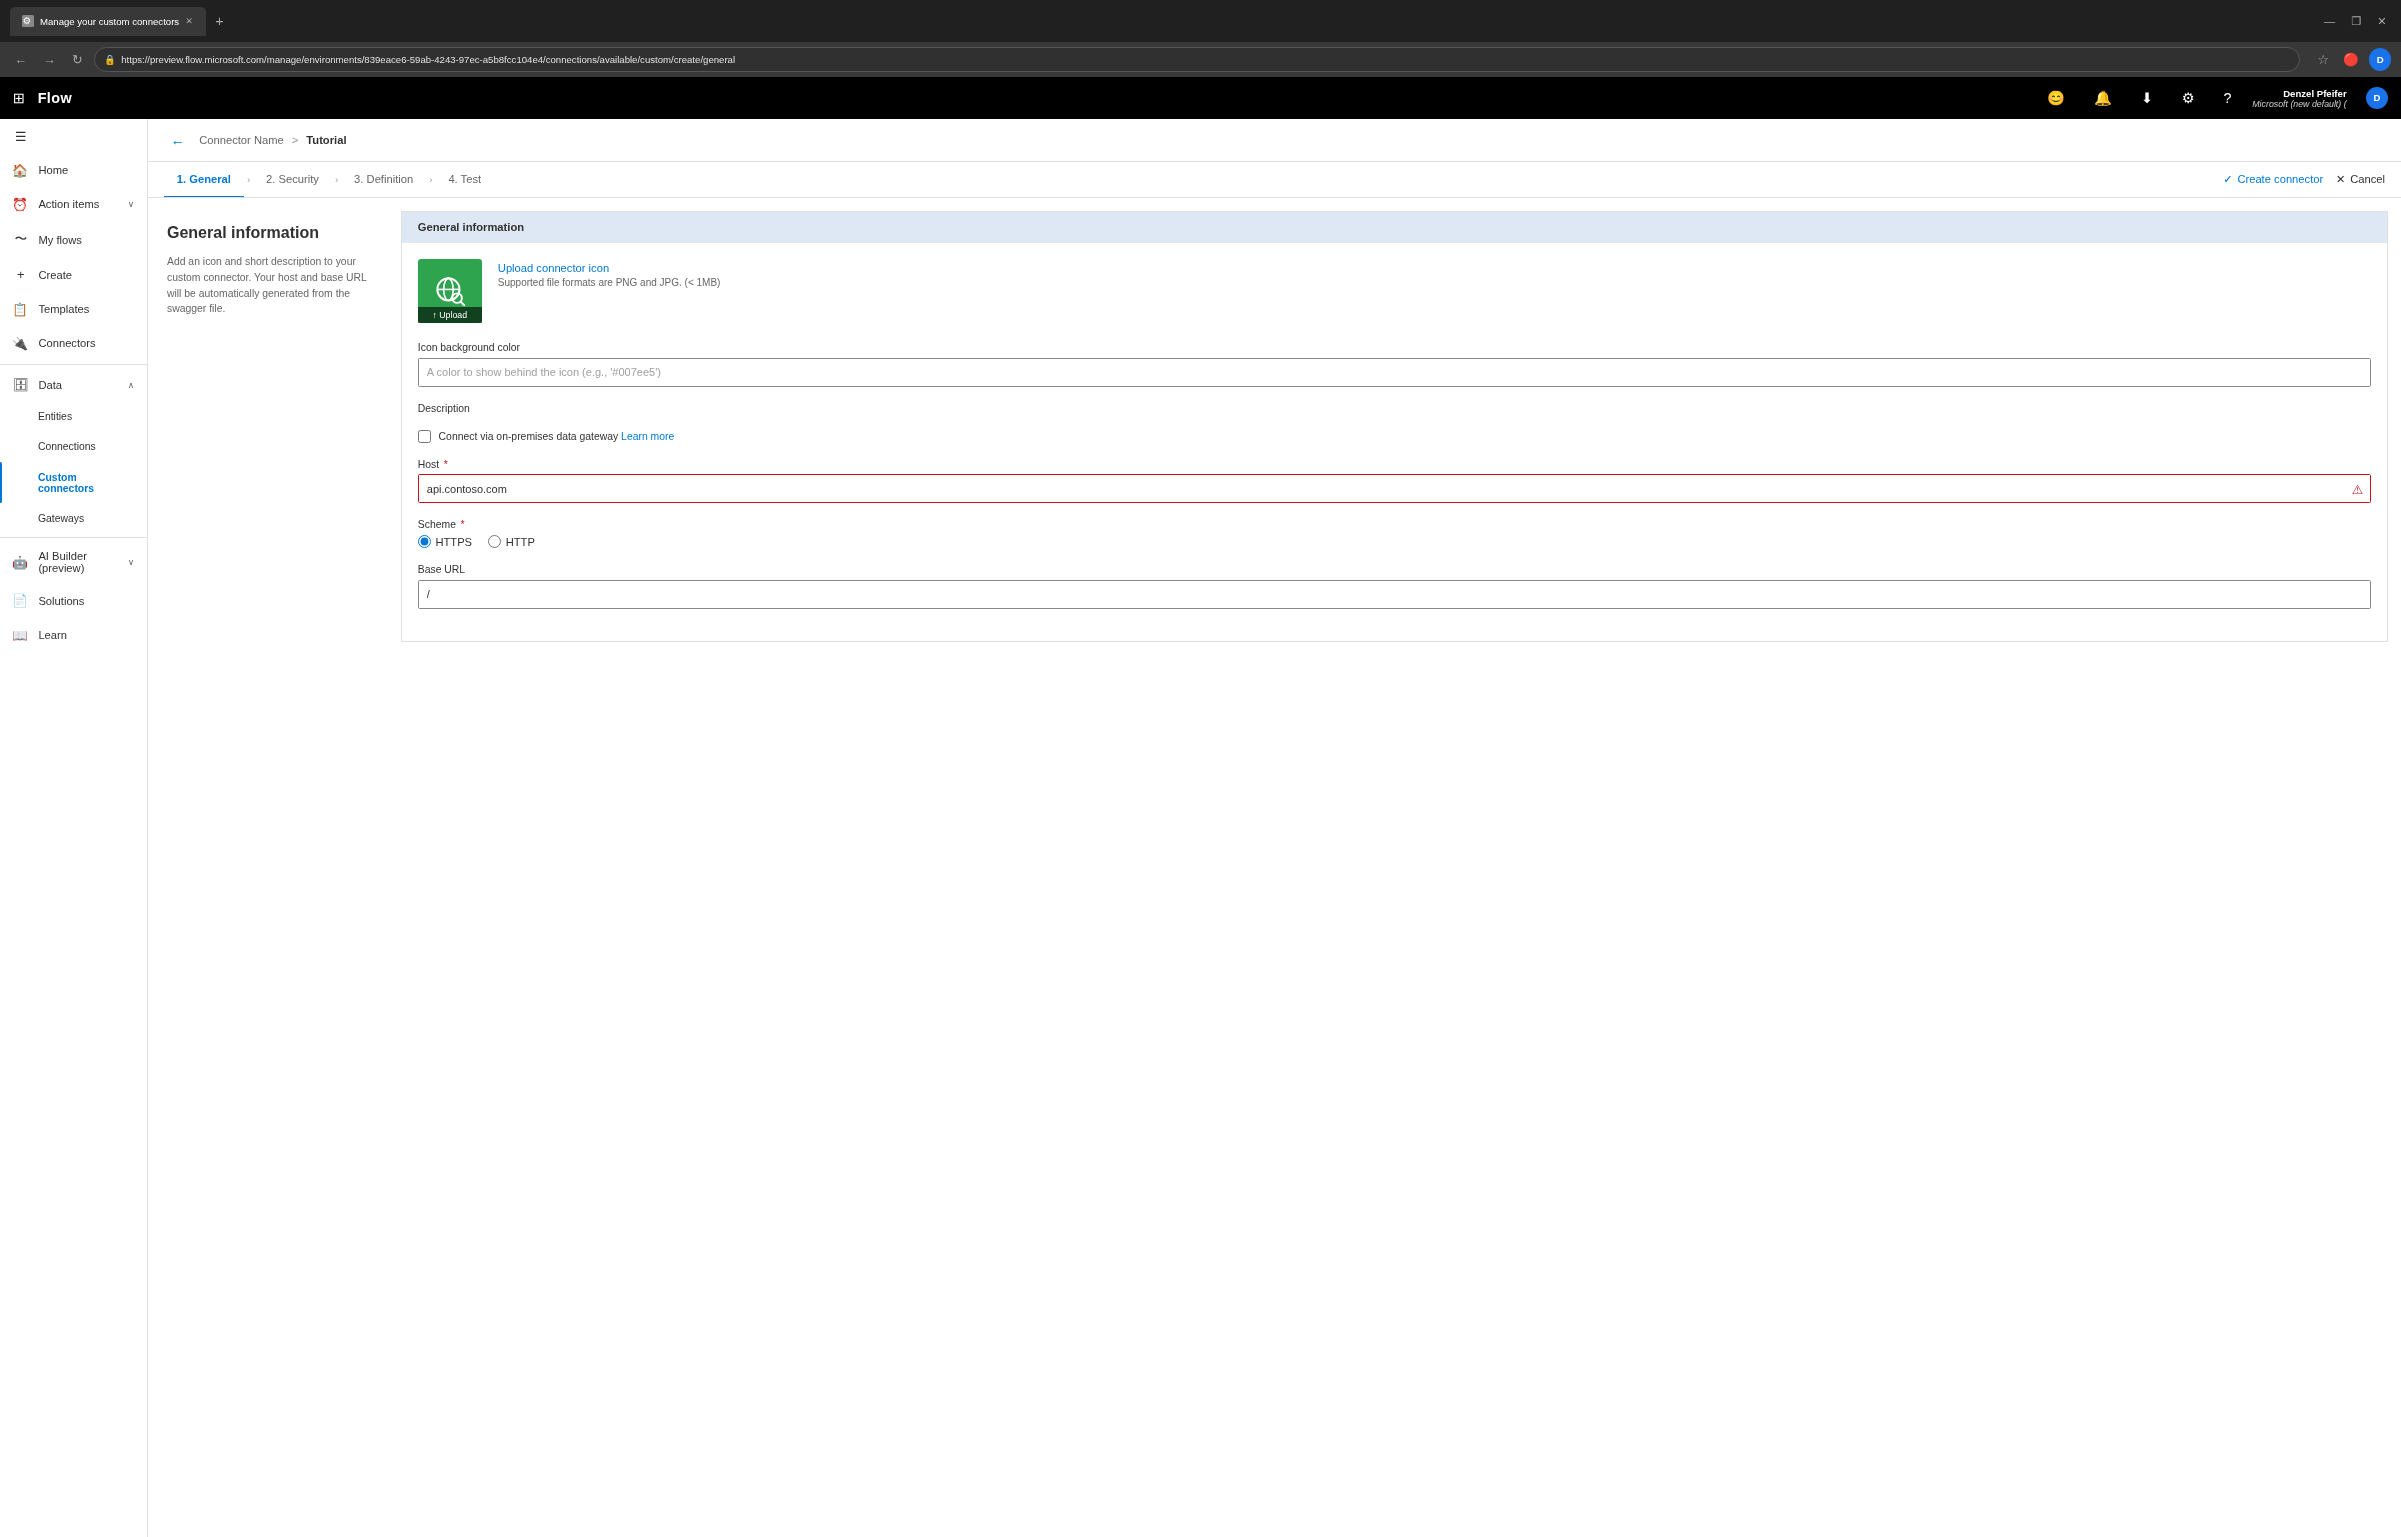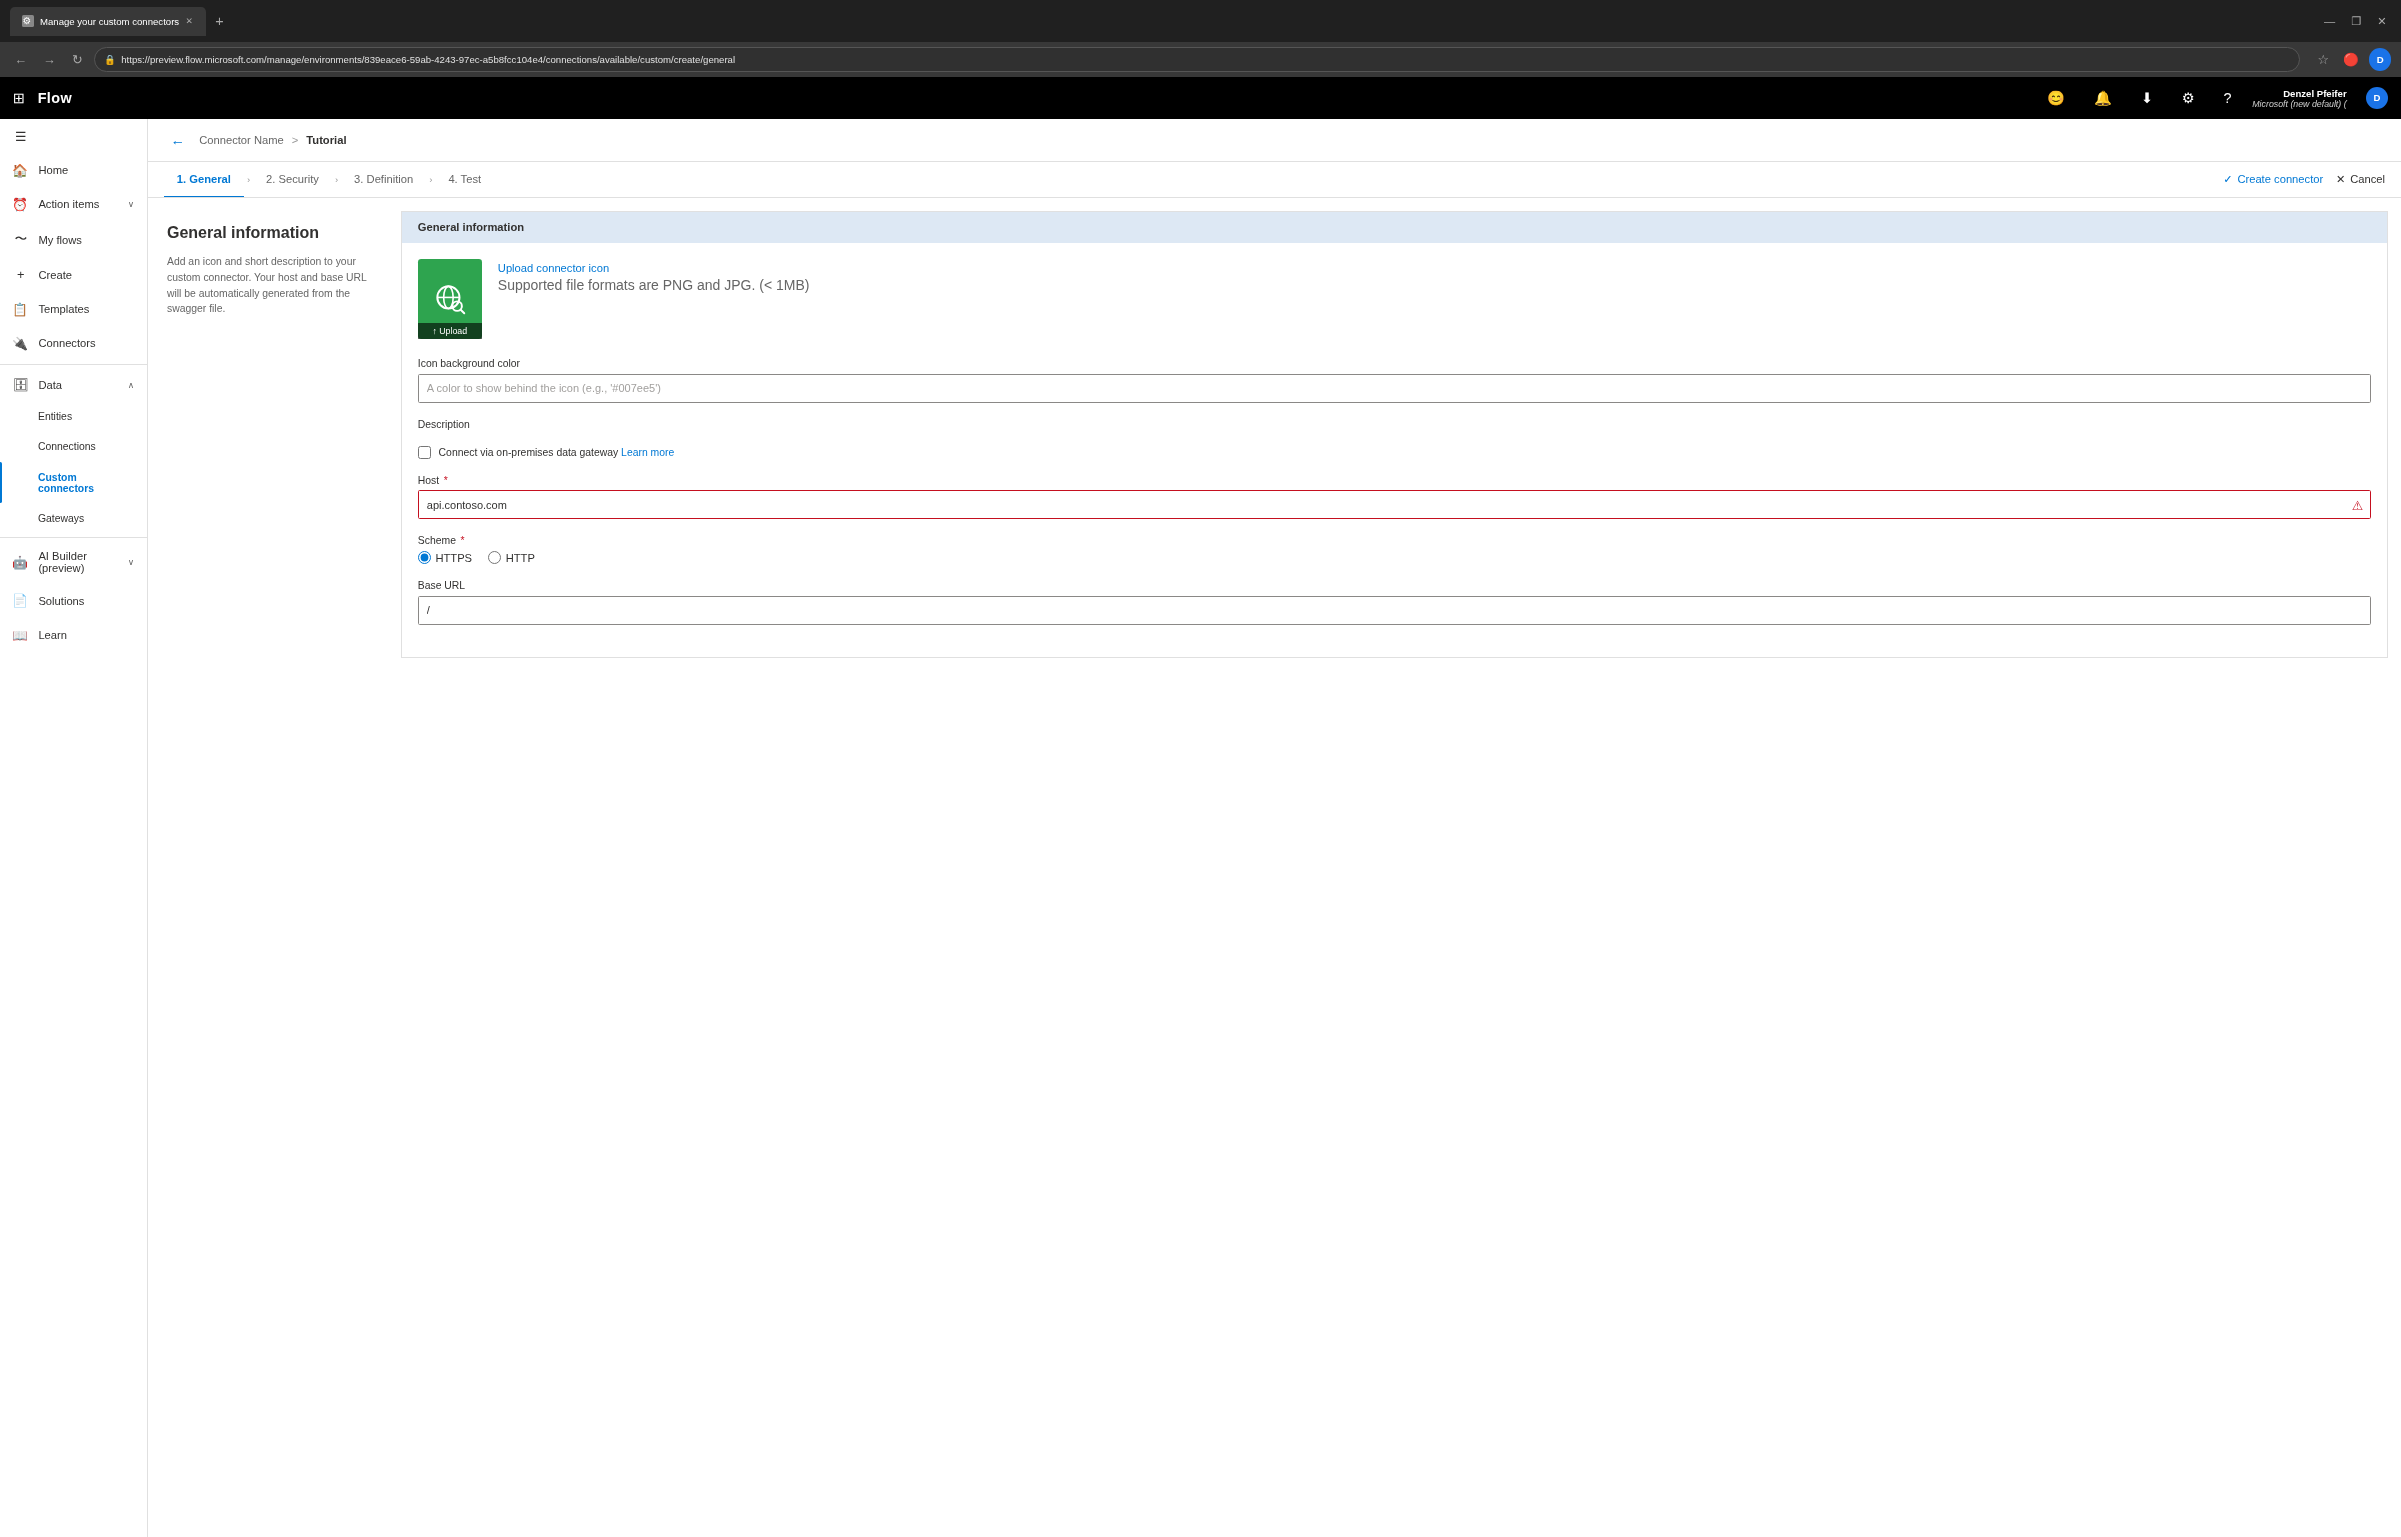"Supported file formats are PNG" .upload-hint { font-size: 14px -> 10px }
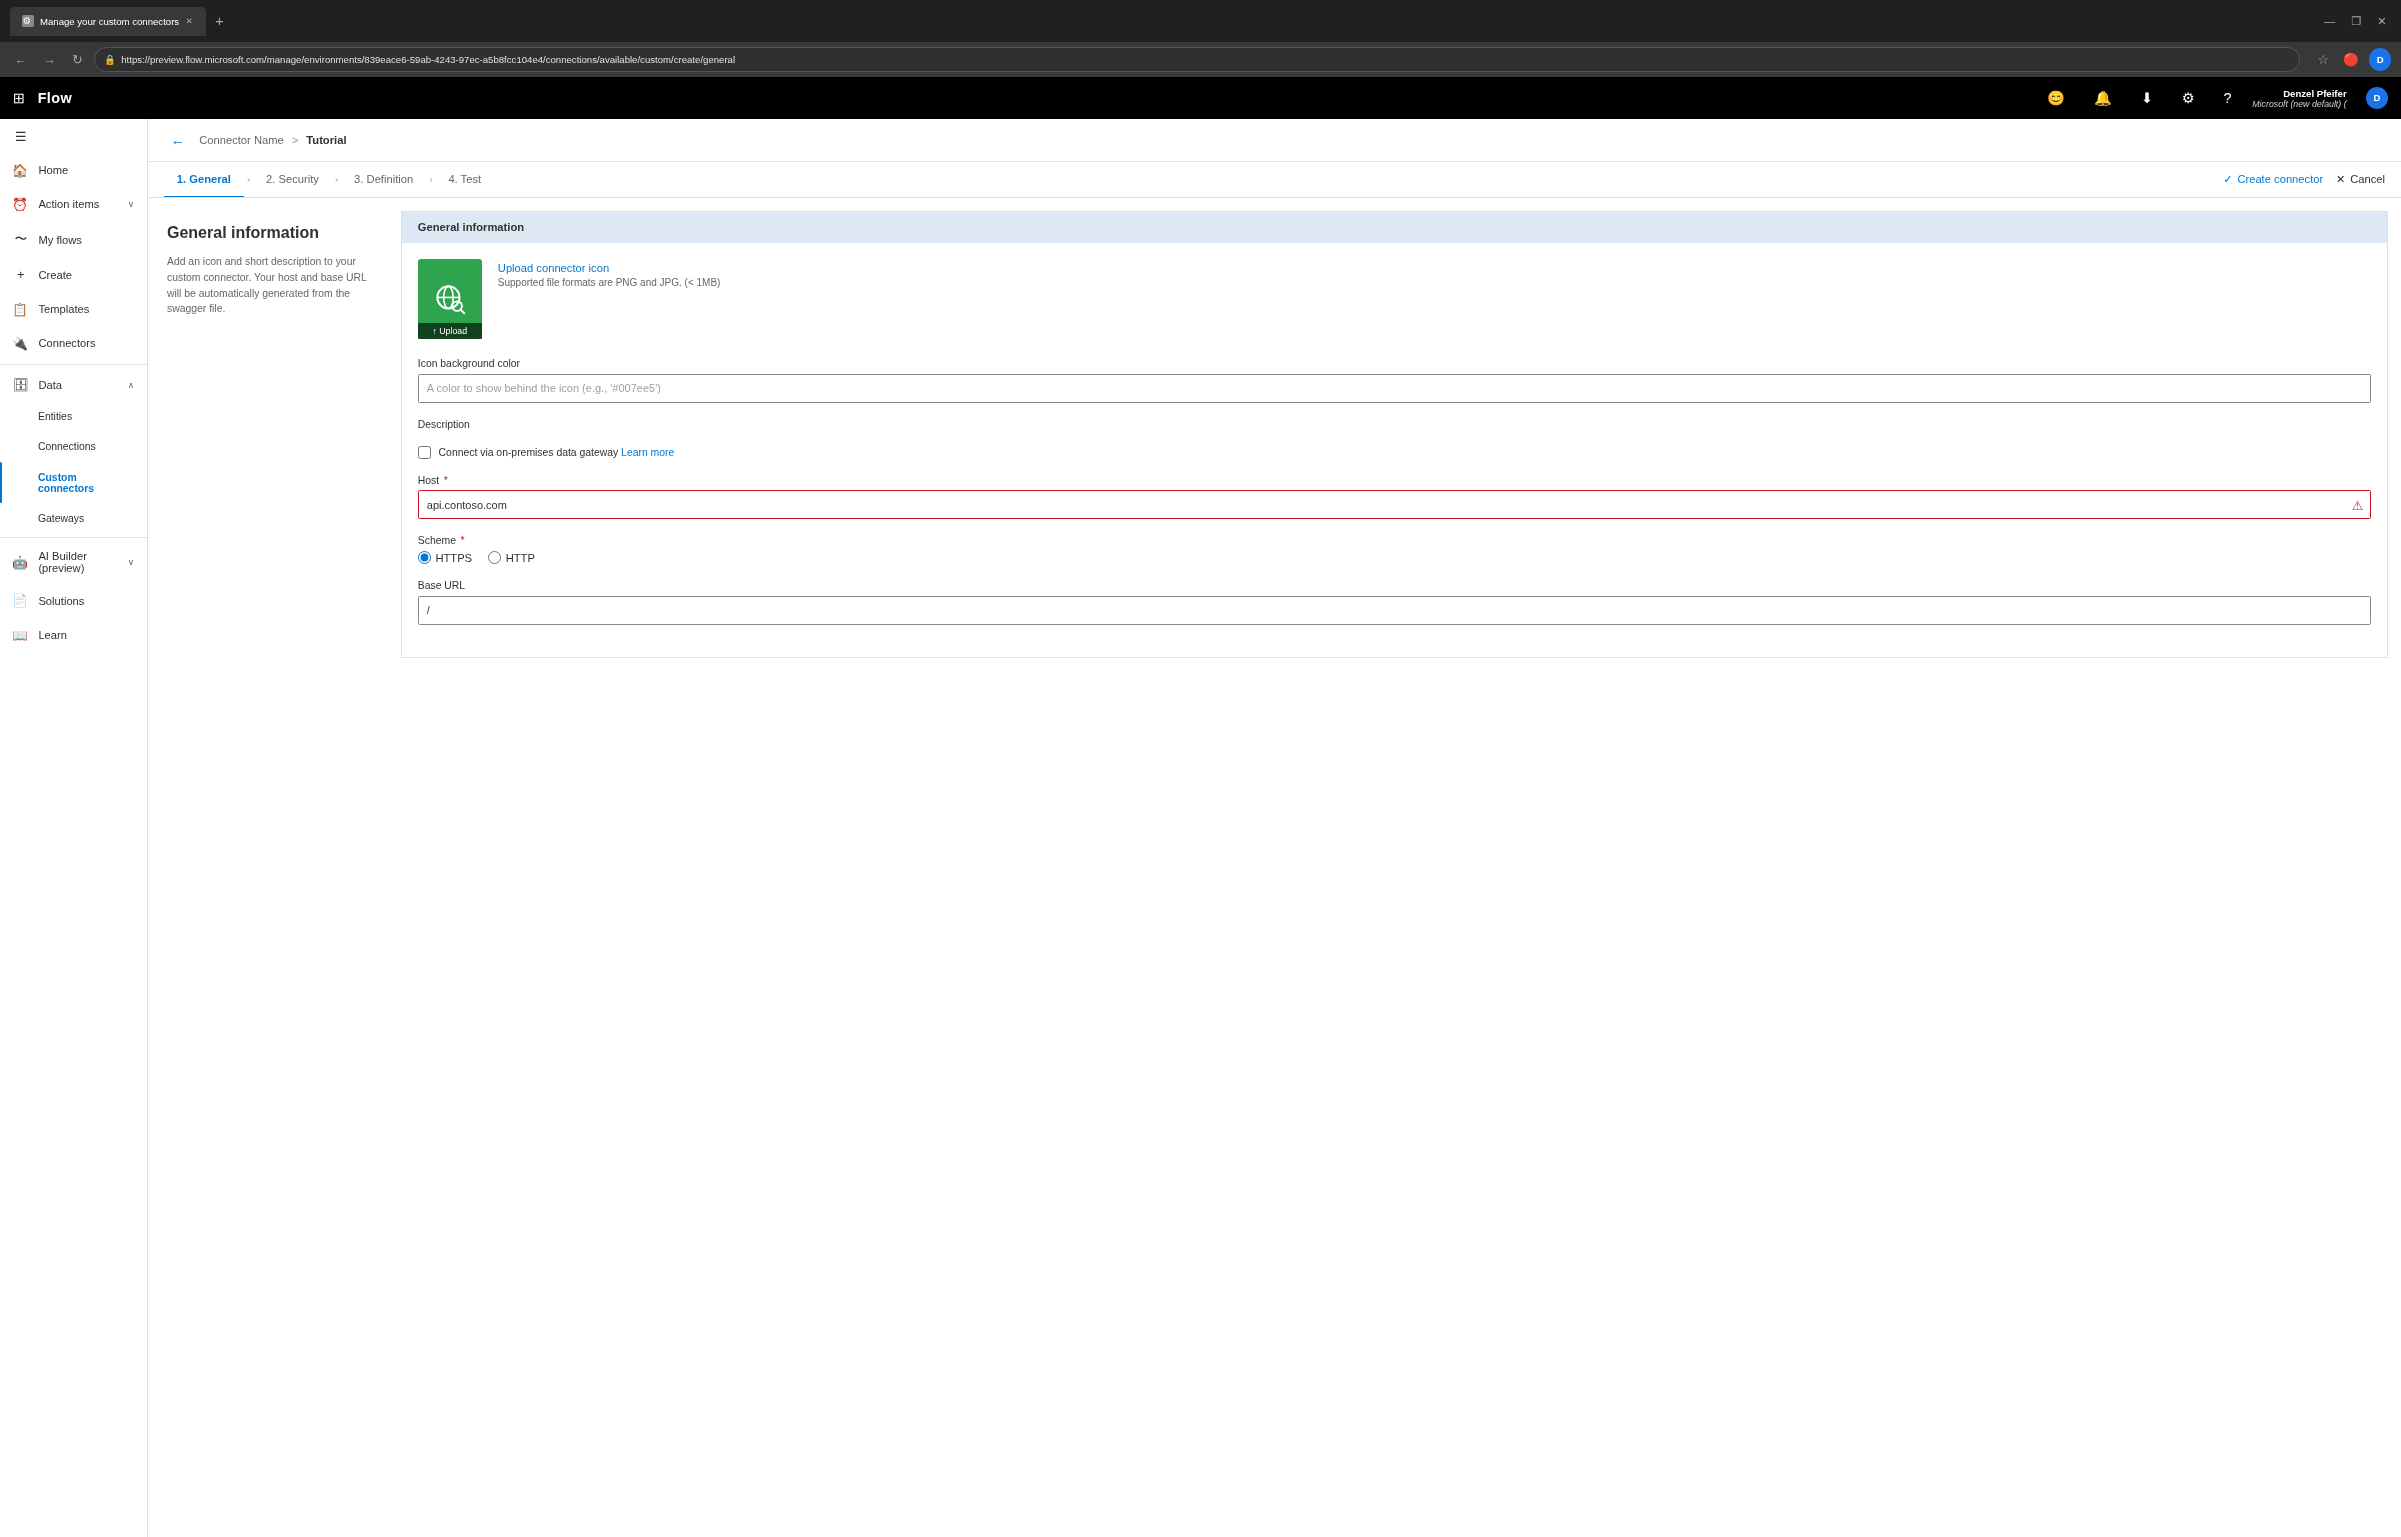"↑ Upload" .connector-icon-preview { height: 80px -> 64px }
